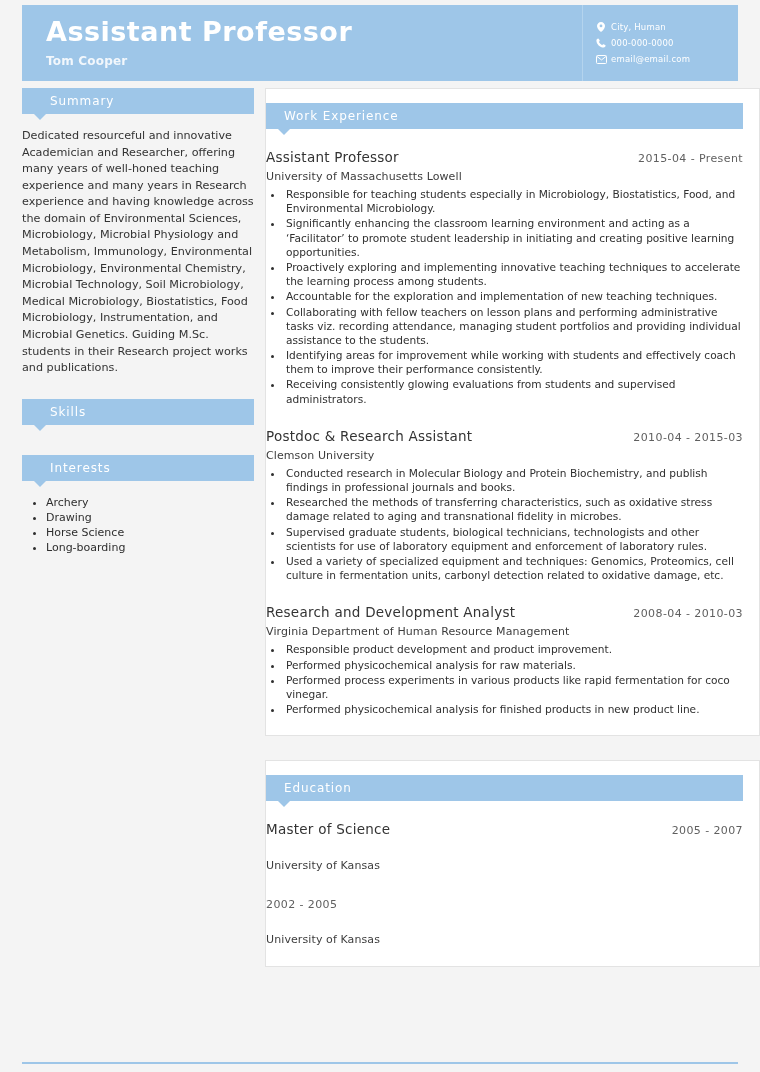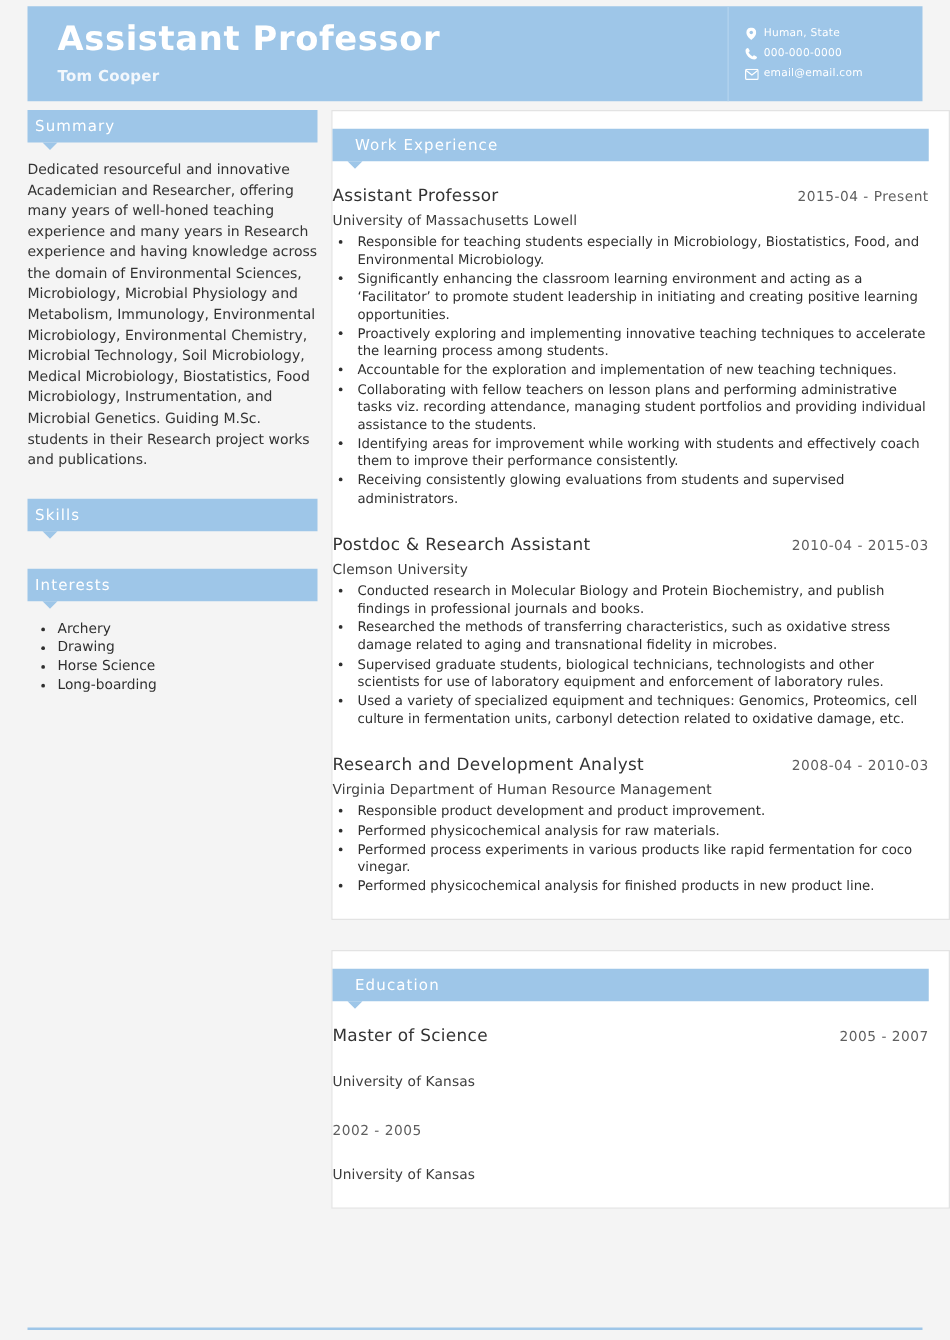"Human, State" span { text: Human, State -> City, Human }
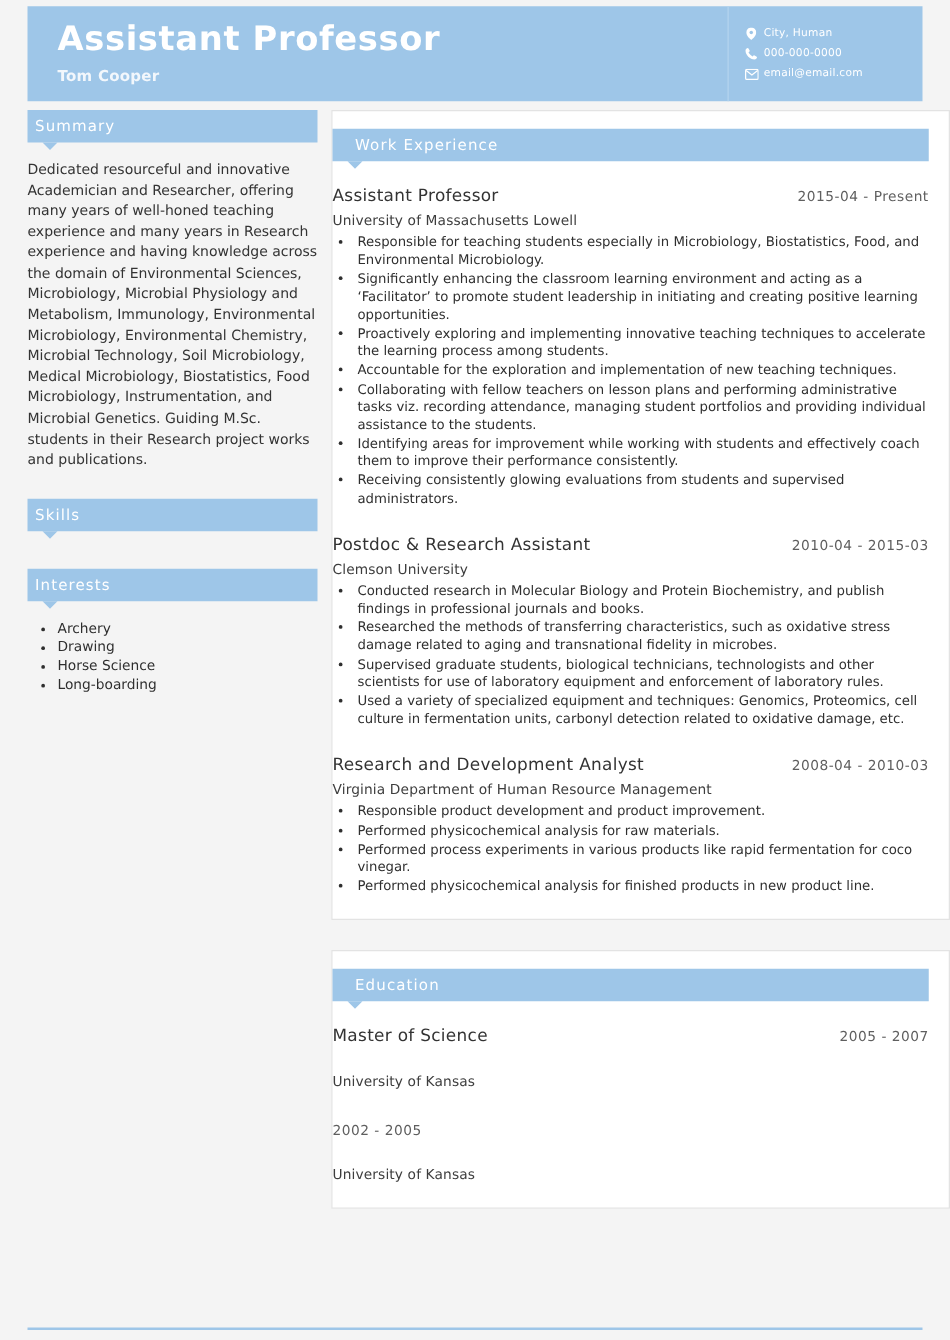"Summary" .side-block .ribbon { padding-left: 6px -> 28px }
